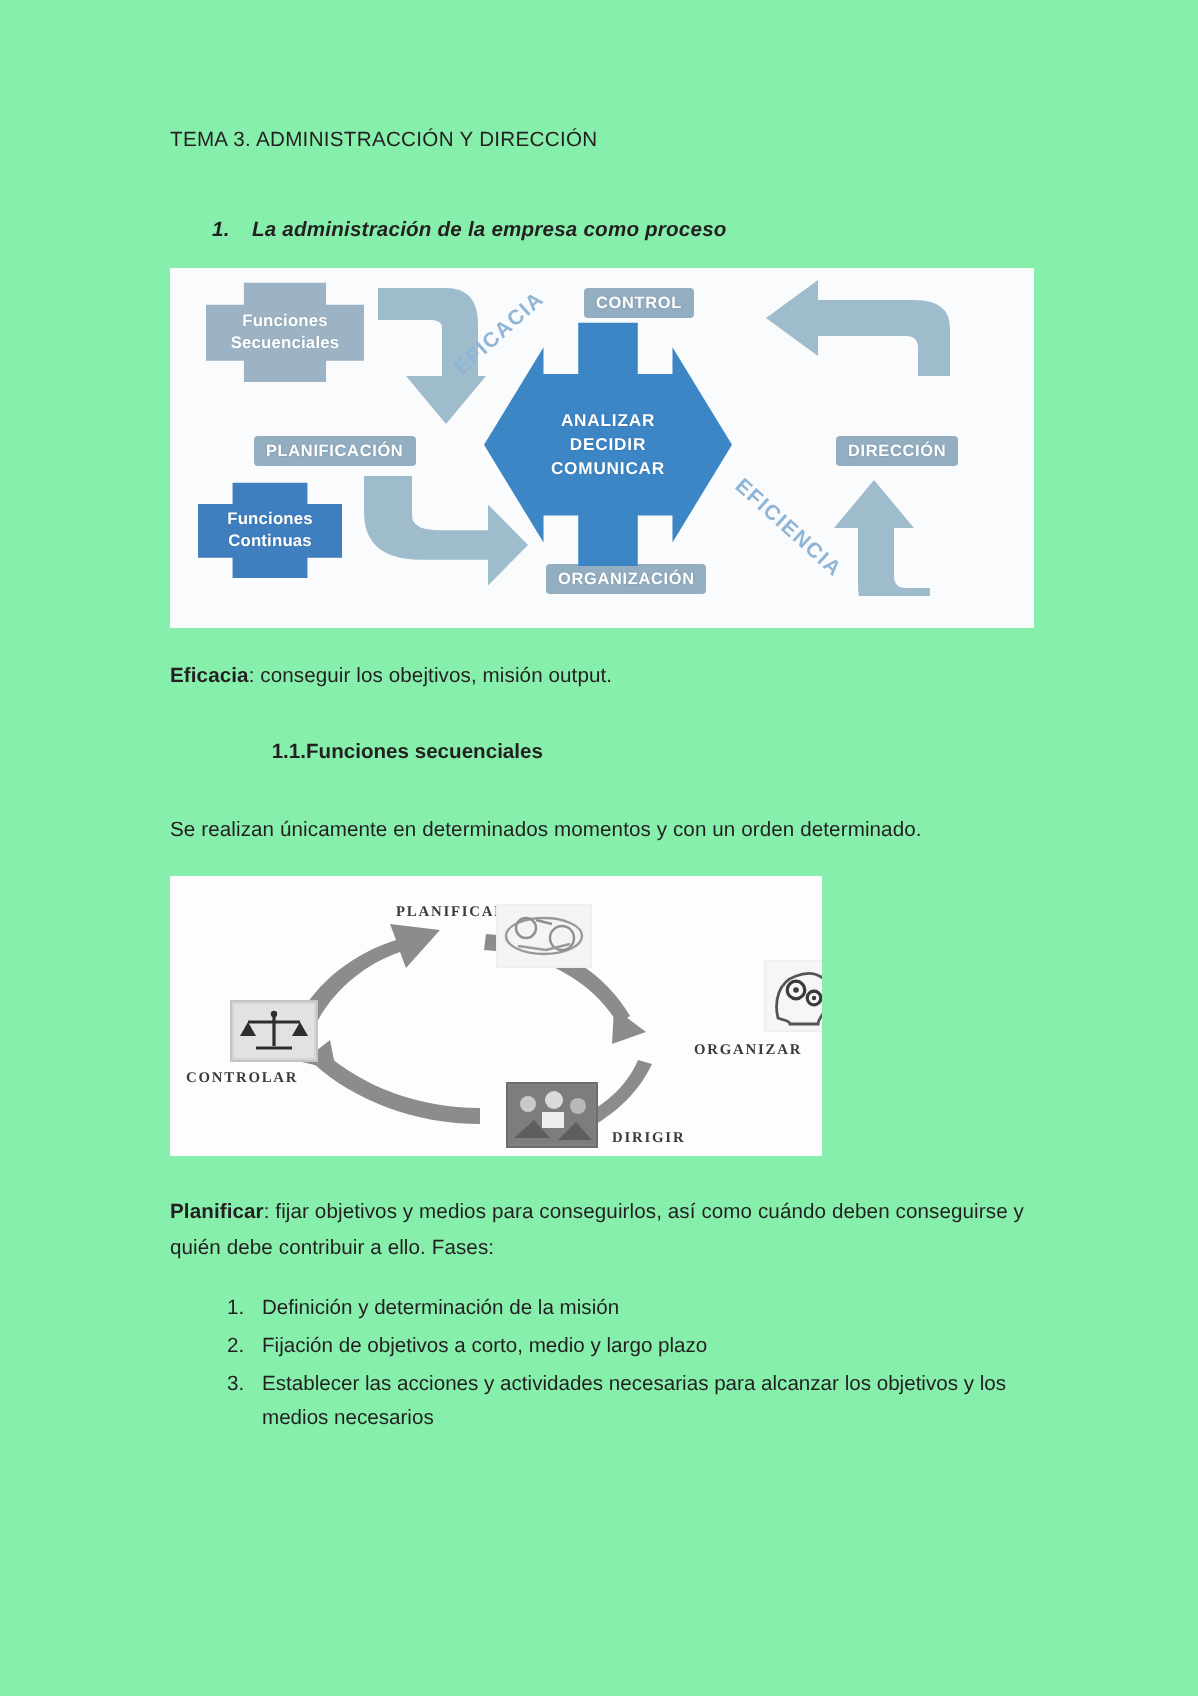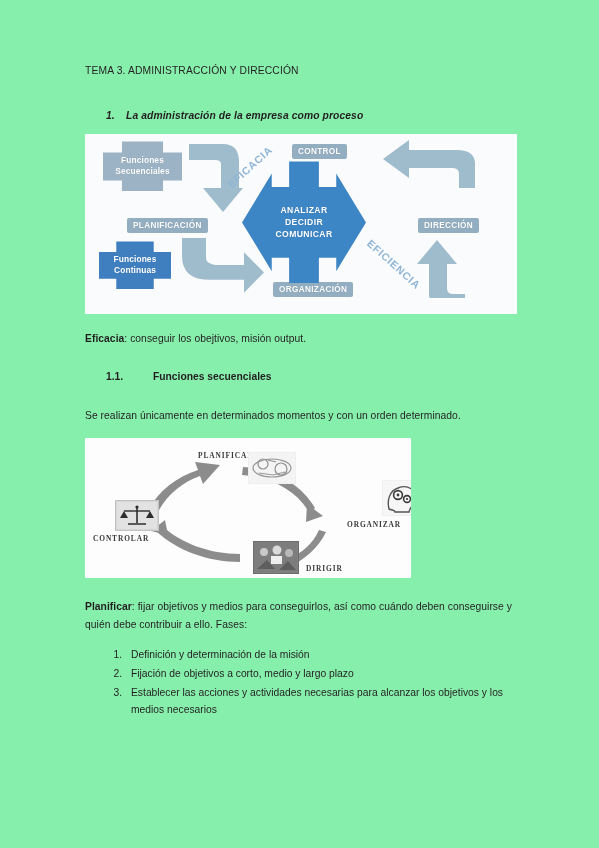"1.1." .heading-2 { text-align: none -> right }
